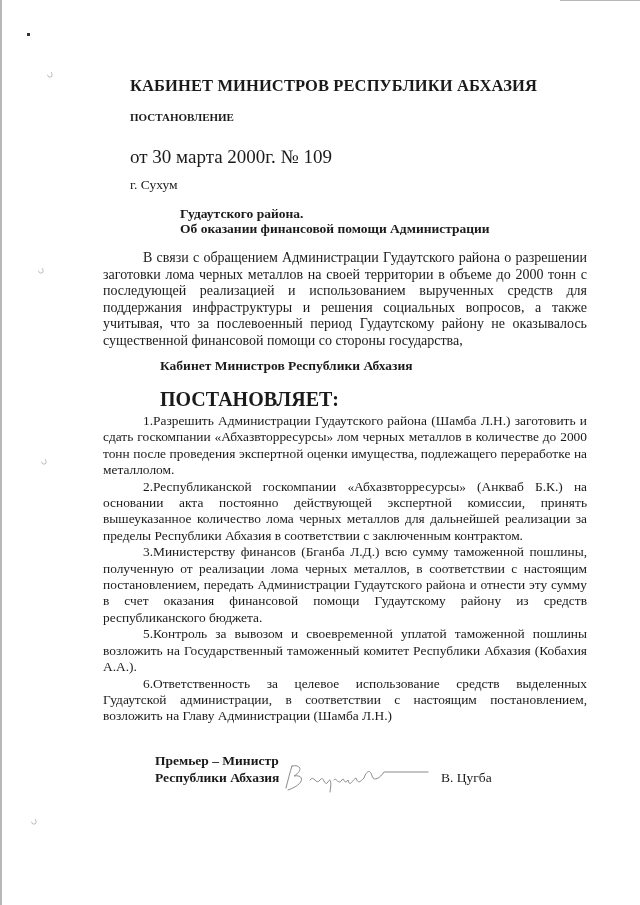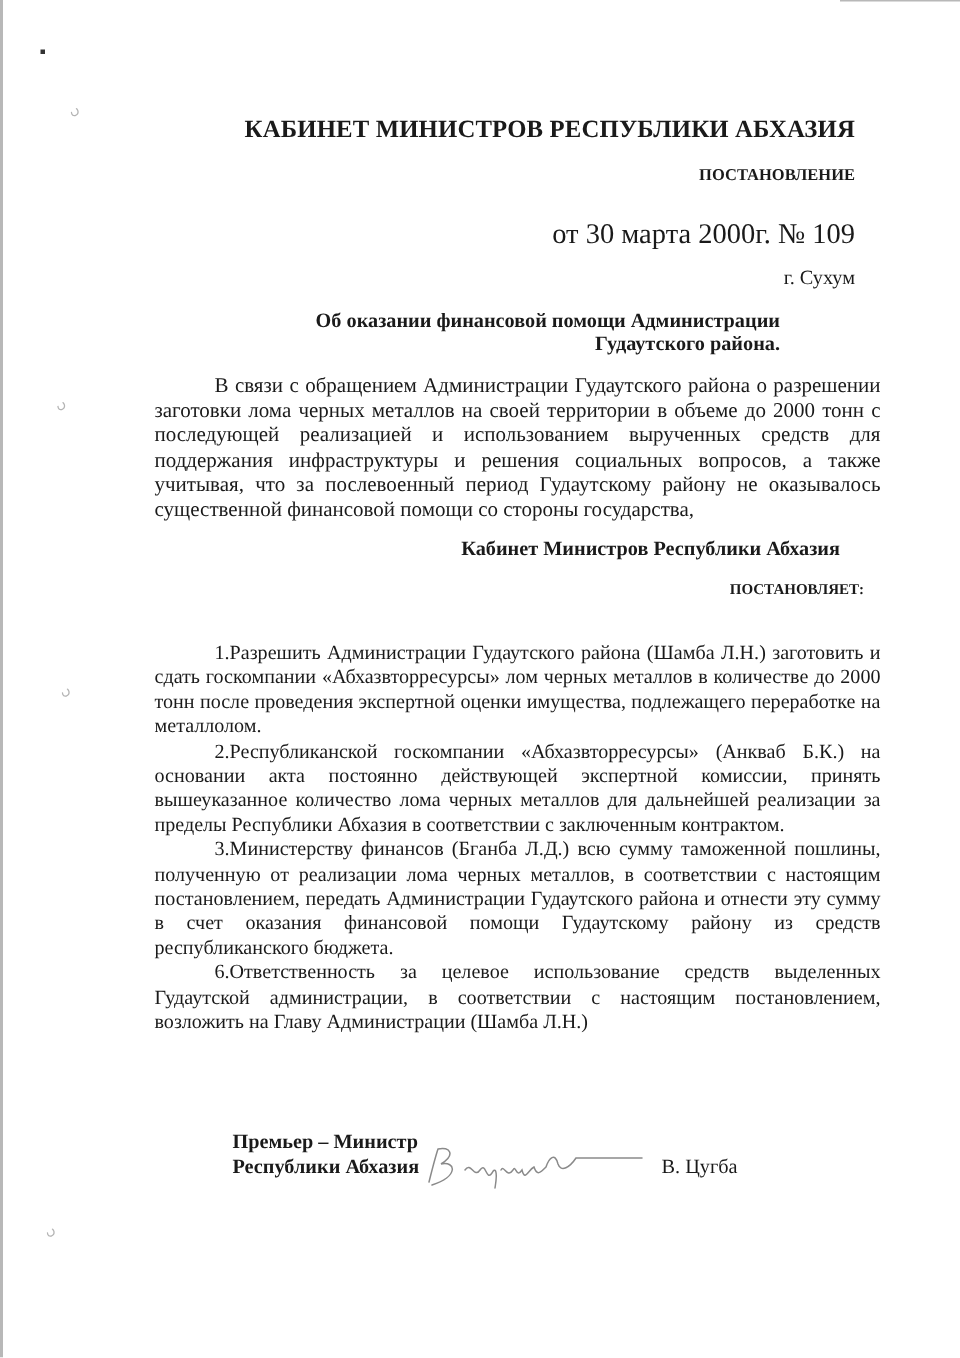"КАБИНЕТ МИНИСТРОВ РЕСПУБЛИКИ АБХАЗИЯ" .center { text-align: right -> left }
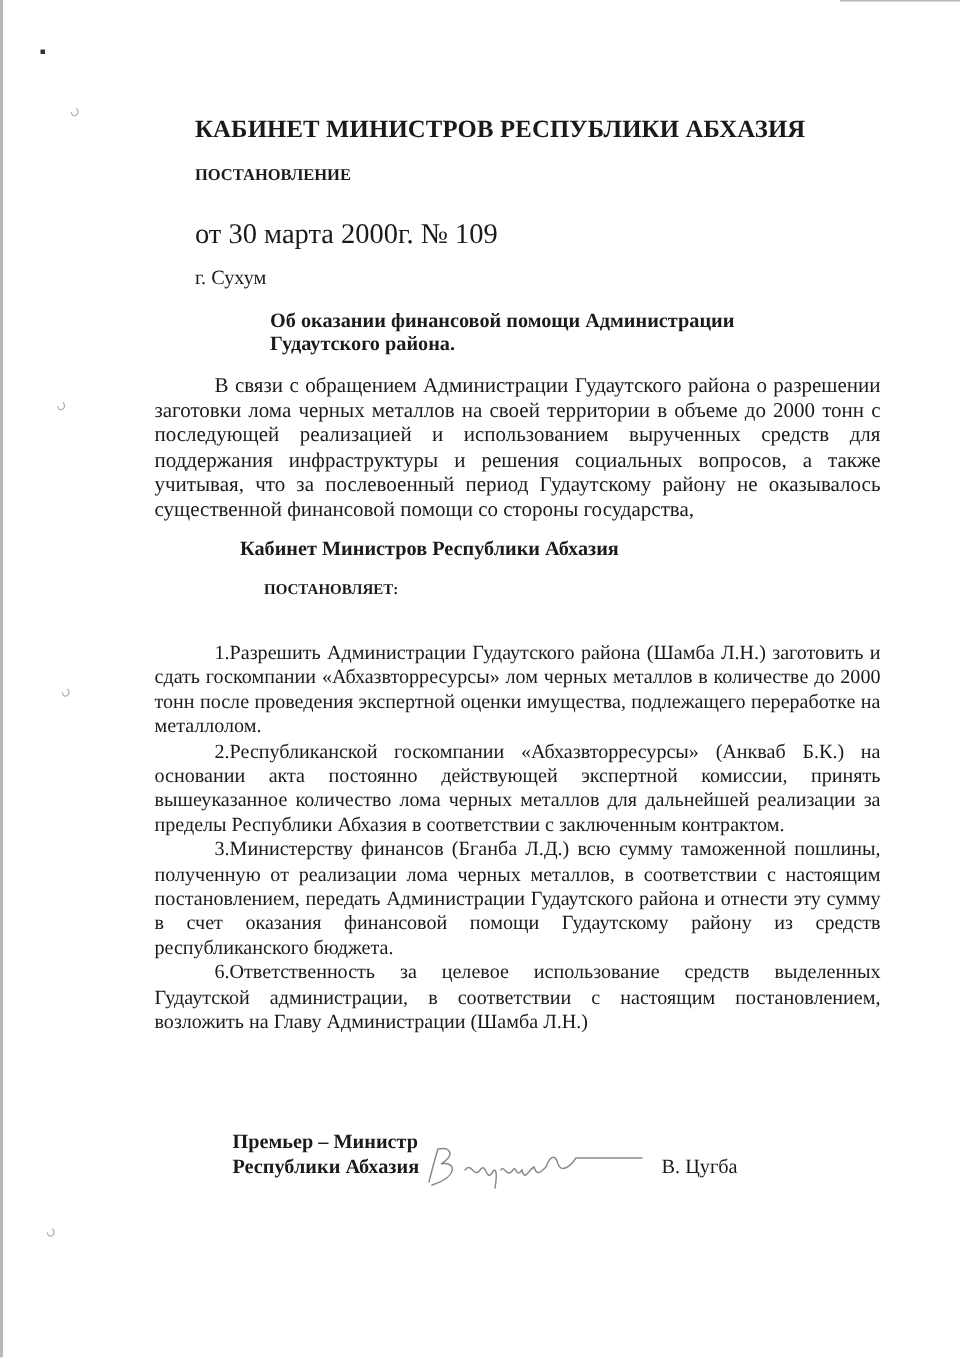"Об оказании финансовой помощи" div { order: before "Гудаутского района." -> after "Гудаутского района." }
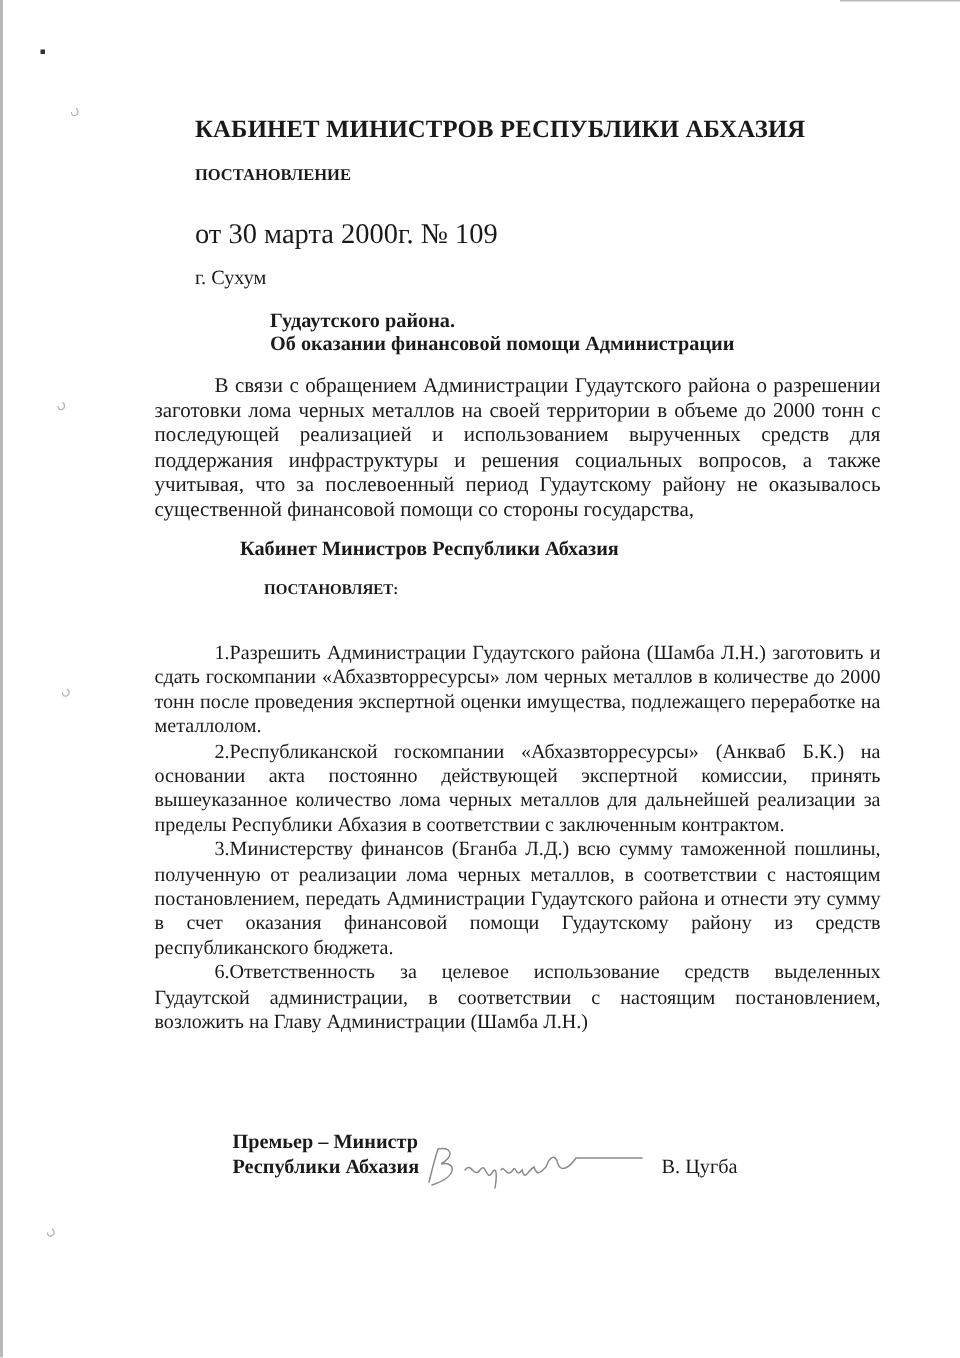"ПОСТАНОВЛЯЕТ:" .resolves { font-size: 10px -> 20px; left: 176px -> 160px }
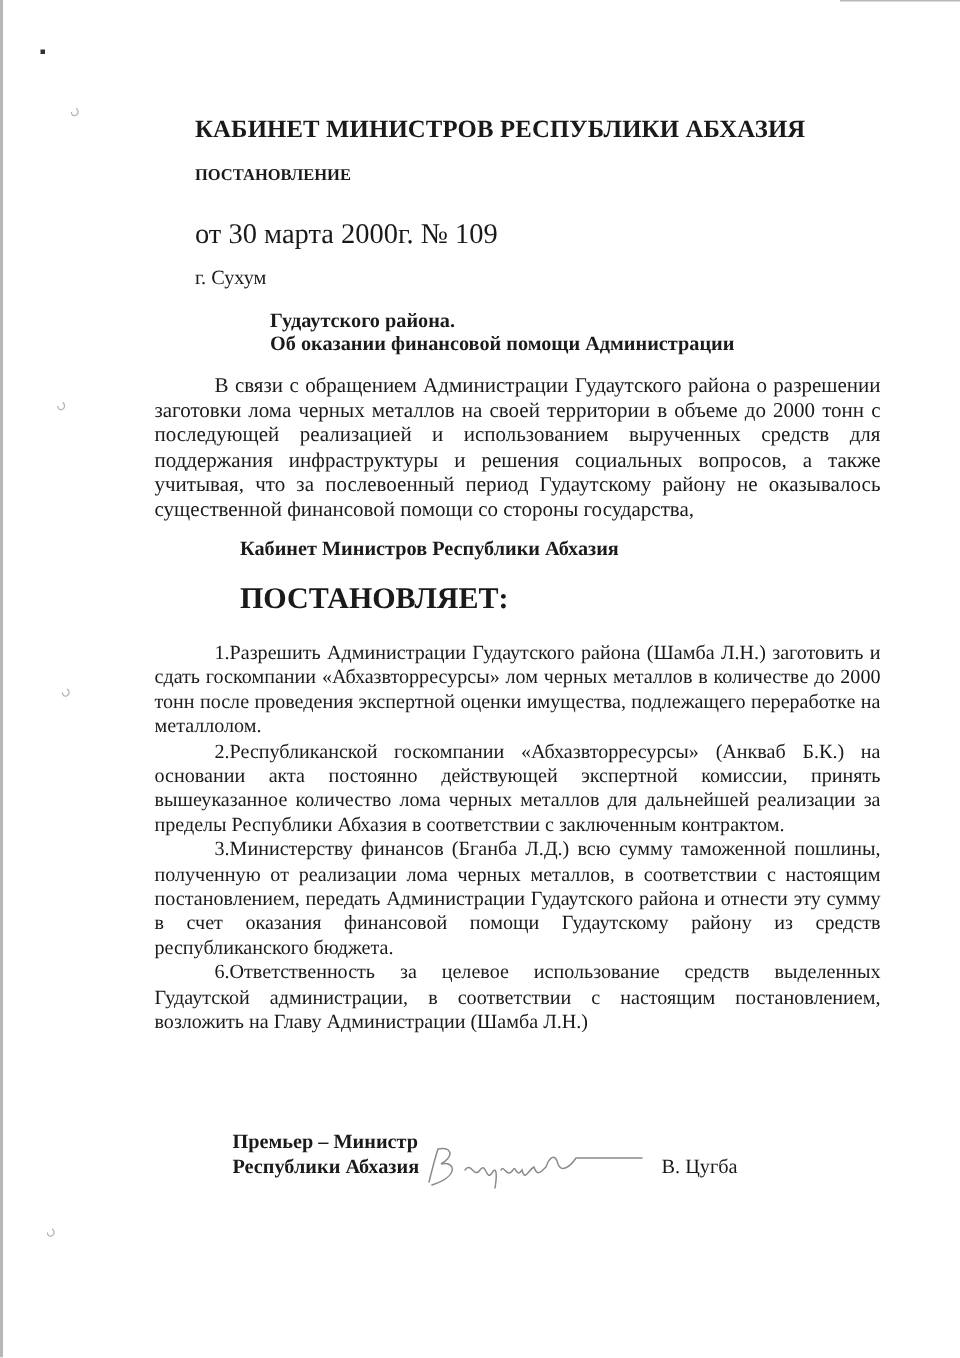"1.Разрешить Администрации Гудаутского" .items { top: 427px -> 413px }
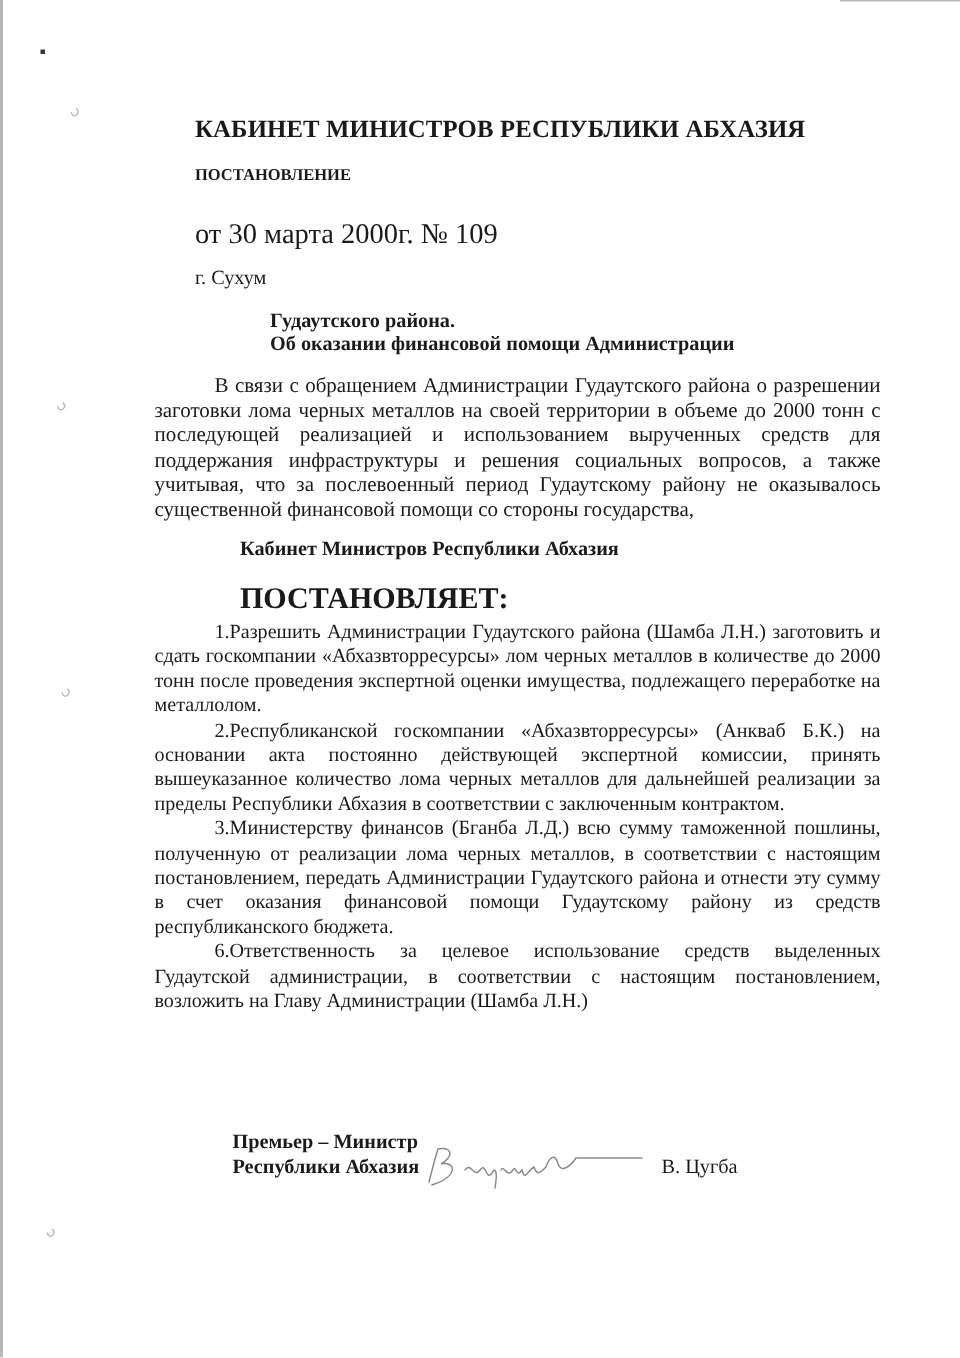"5.Контроль за вывозом и своевременной" div.item { html: none -> <div><span></span><span>5.Контроль за вывозом и своевременной уплатой таможенной пошлины возложить на Государственный таможенный комитет Республики Абхазия (Кобахия А.А.).</span></div> }
